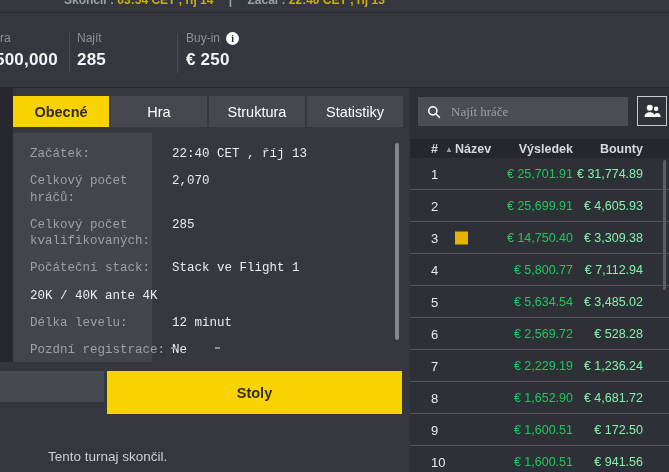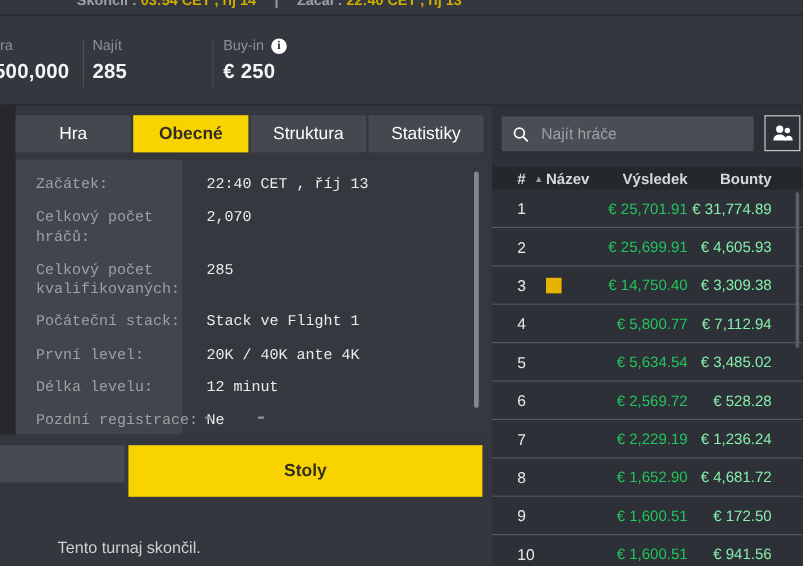"Hra" button.tab { order: before "Obecné" -> after "Obecné" }
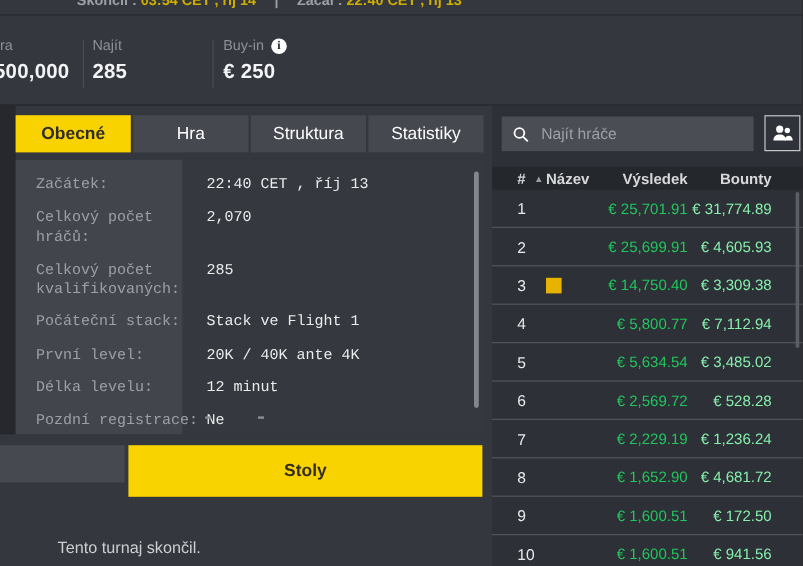"Najít hráče" .search { font-family: none -> Liberation Serif, serif }
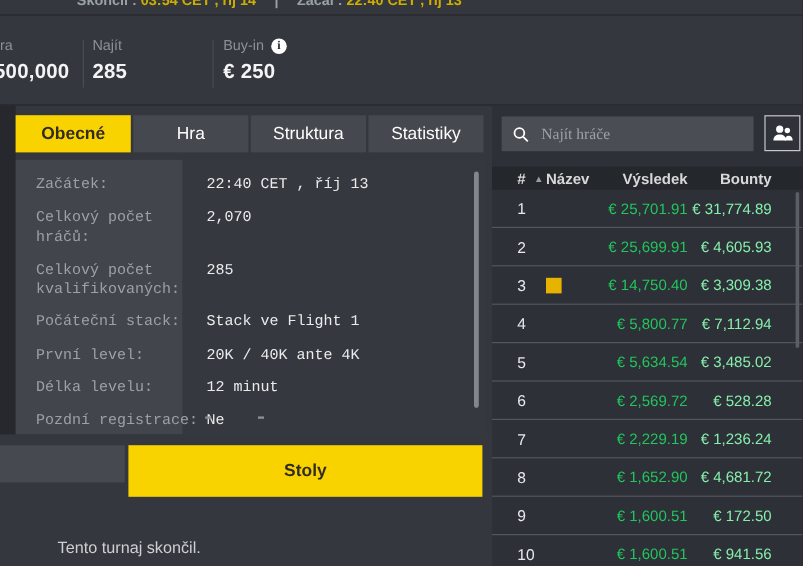"První level:" div.l { html: <div>První level:</div> -> none }
